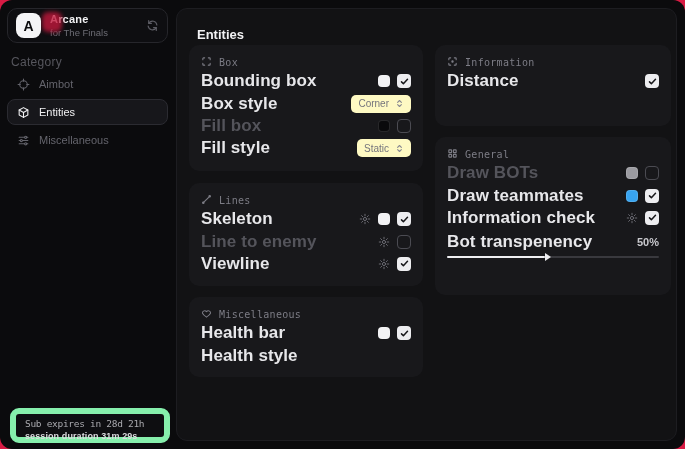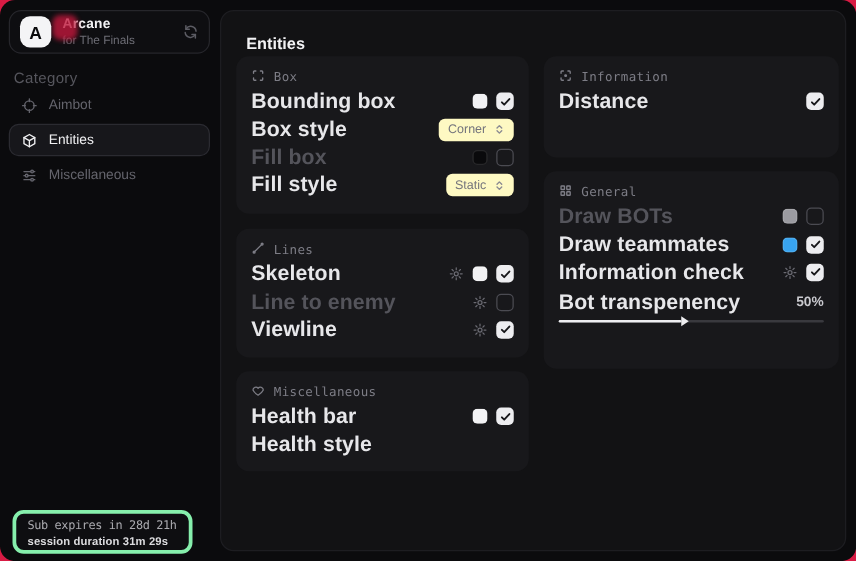"Sub expires in 28d 21h" .sub-card { border: 3px solid #86efac -> 6px solid #86efac; width: 144px -> 160px }
